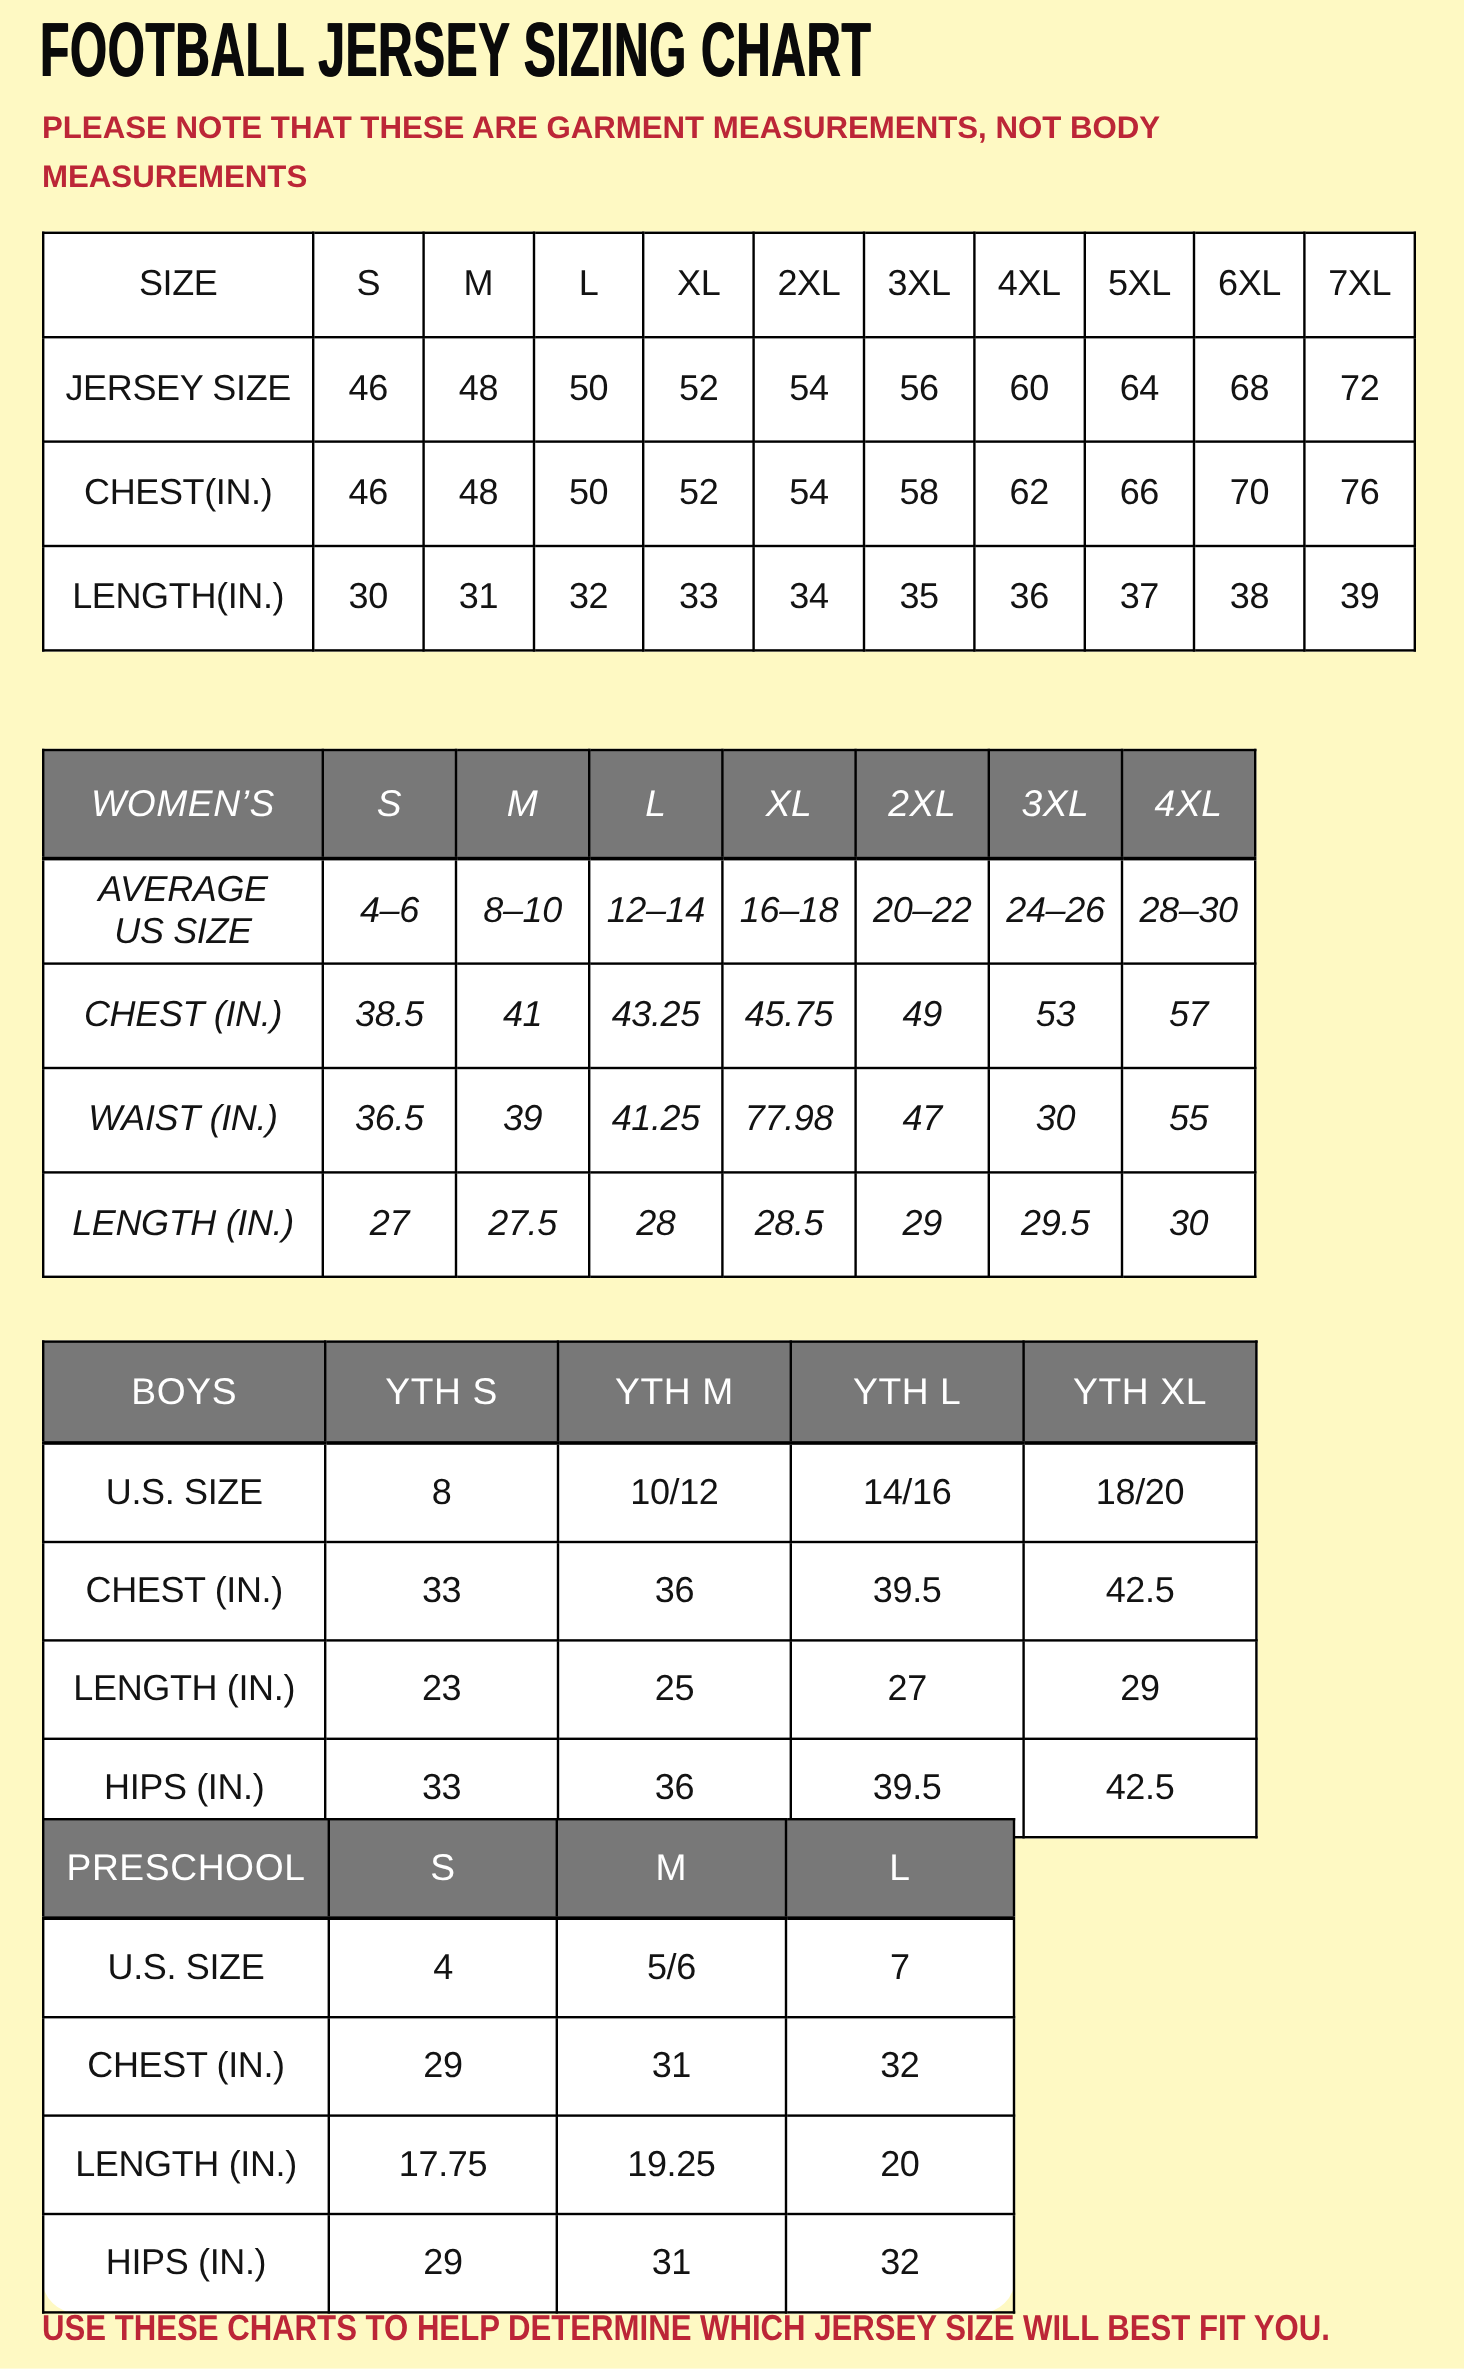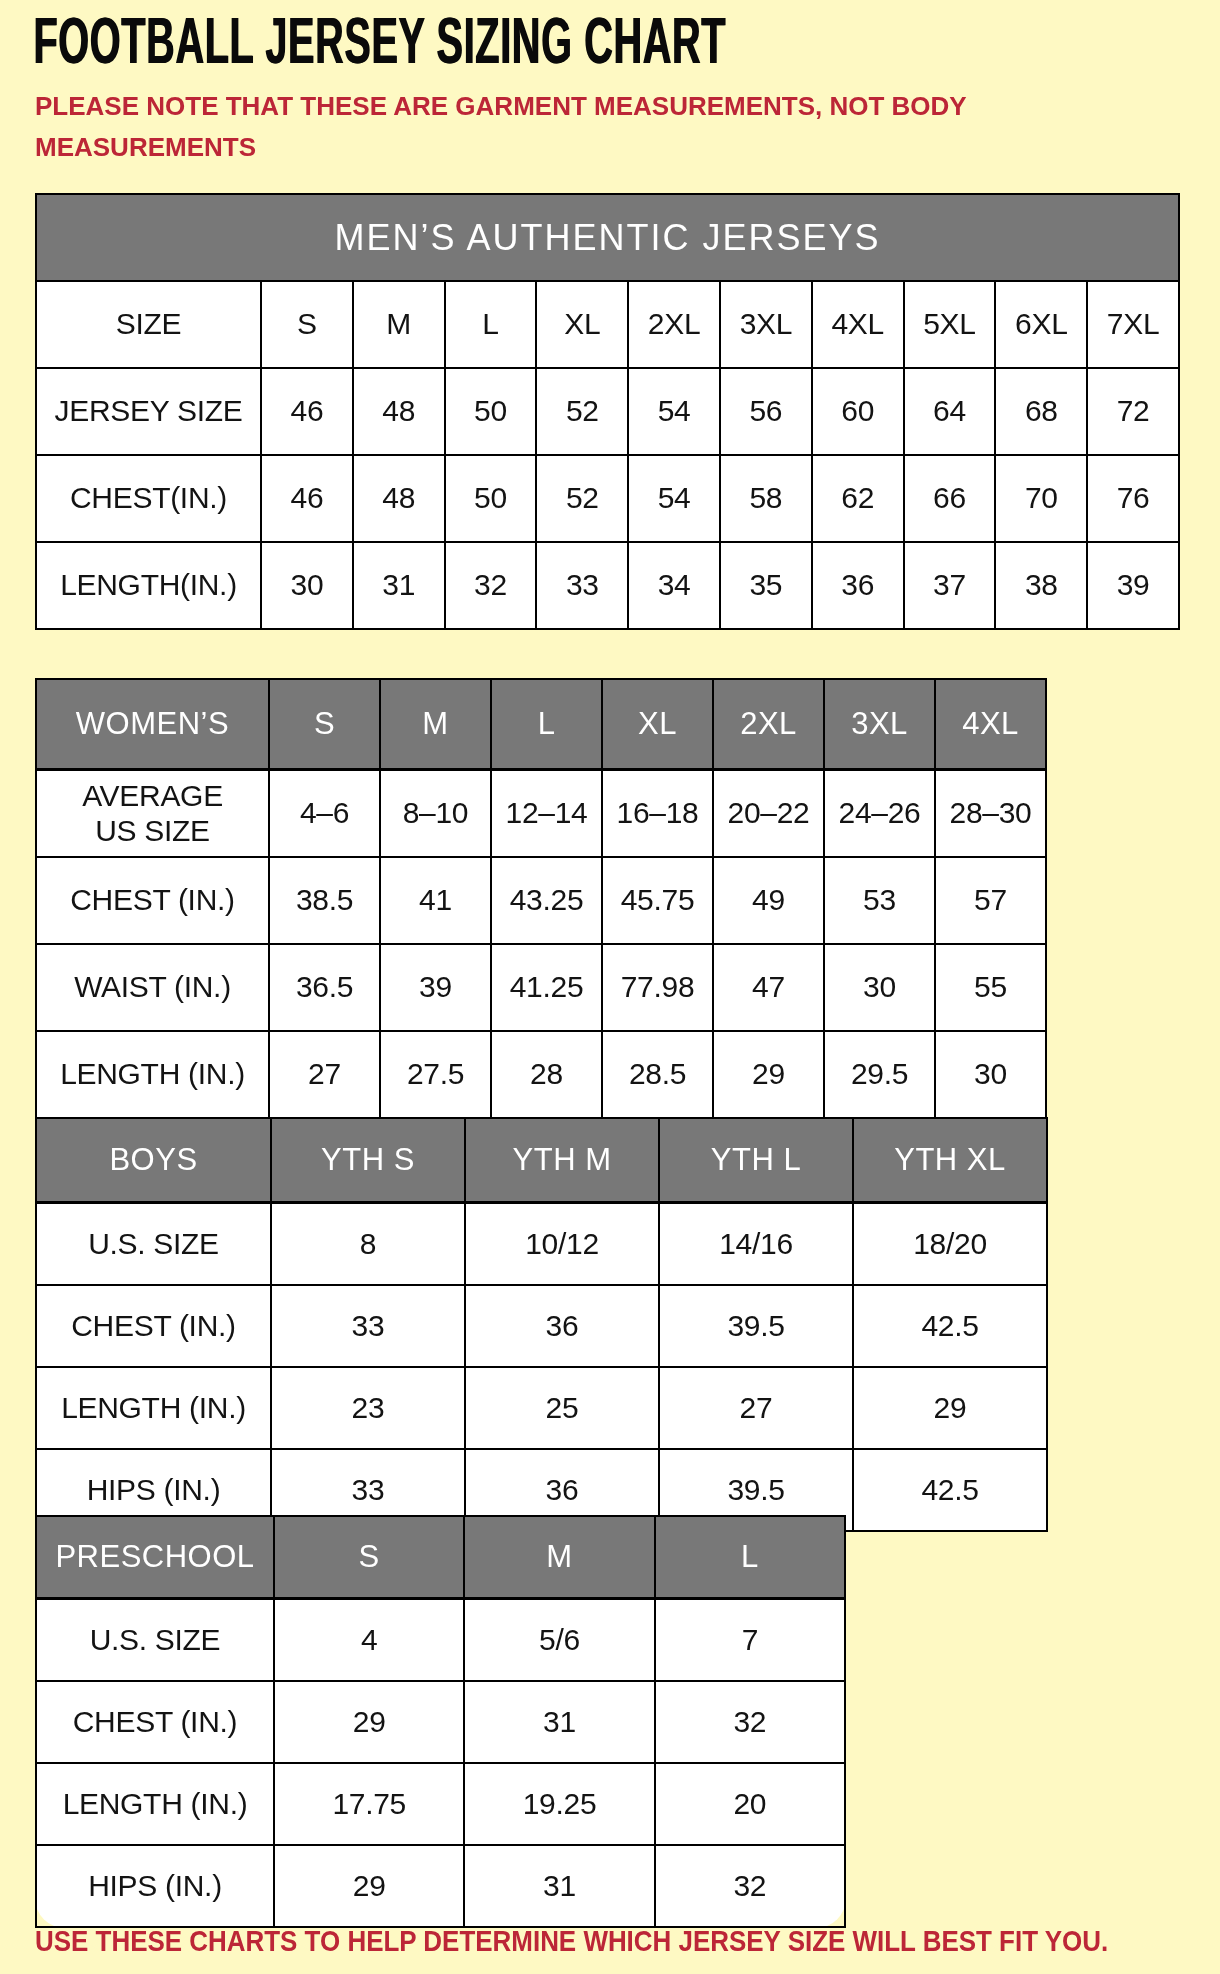"MEN’S AUTHENTIC JERSEYS" tr { html: <tr> <td>MEN’S AUTHENTIC JERSEYS</td> </tr> -> none }
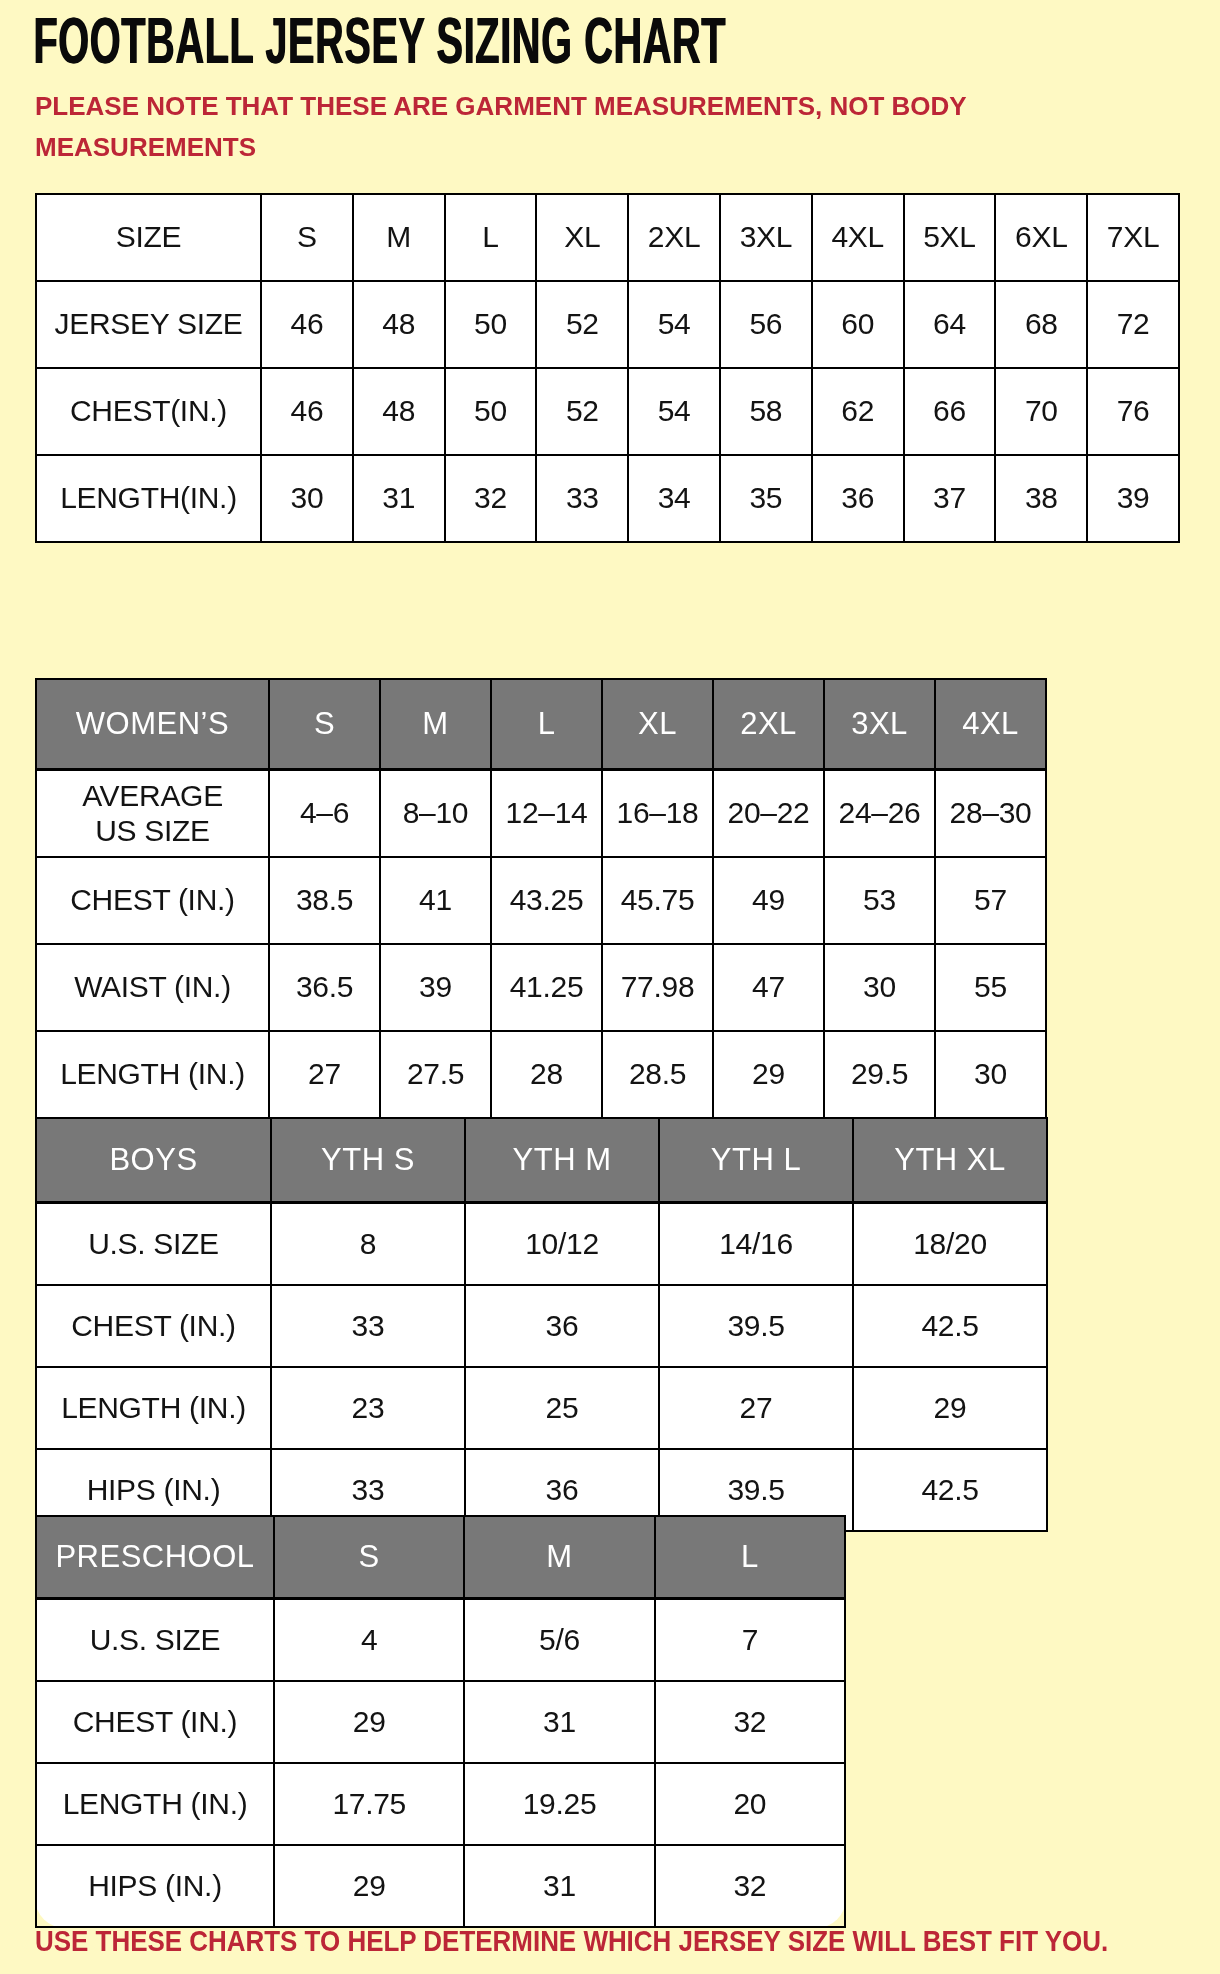"WOMEN’S" .womens { font-style: none -> italic; top: 678px -> 624px }
